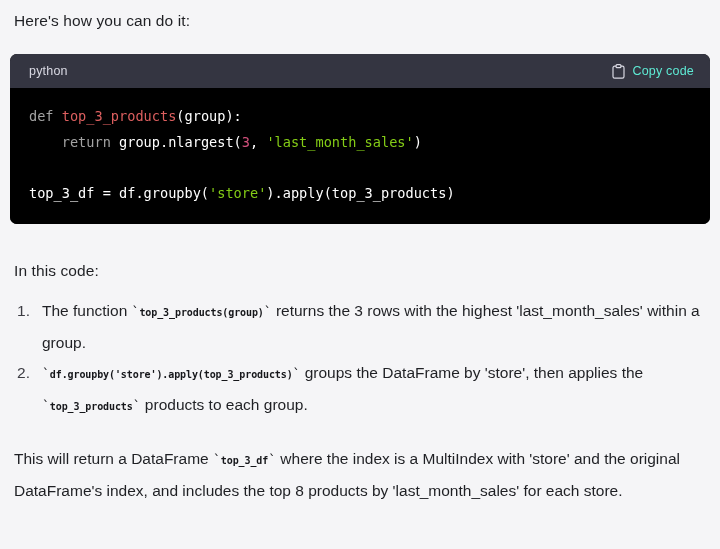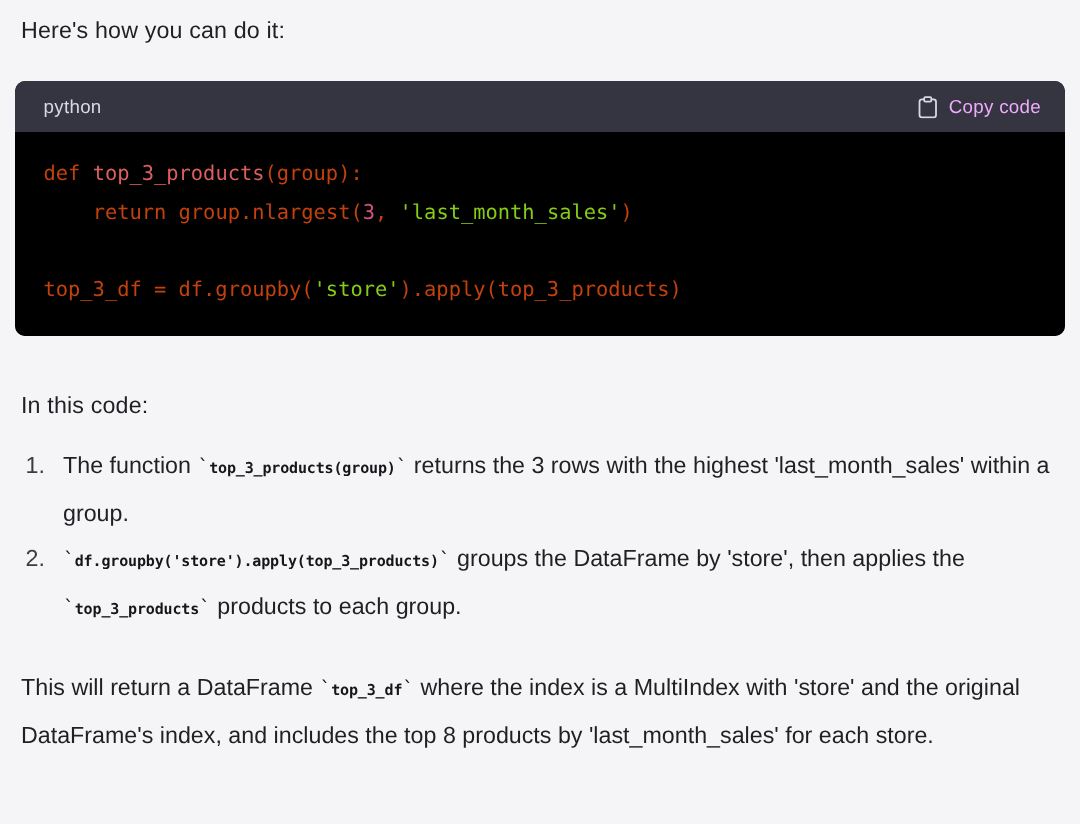"Copy code" .copy-btn { color: #f0abfc -> #5eead4 }
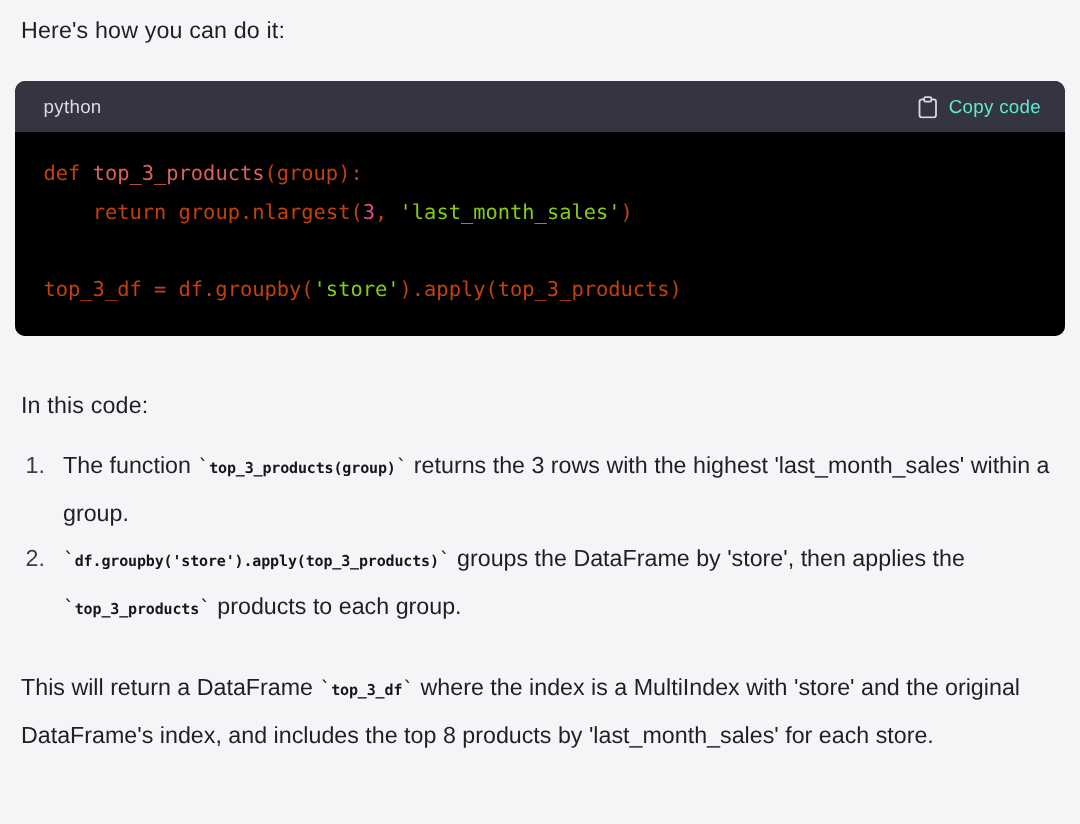"def" .tok-kw { color: #c2410c -> #a3a3a3 }
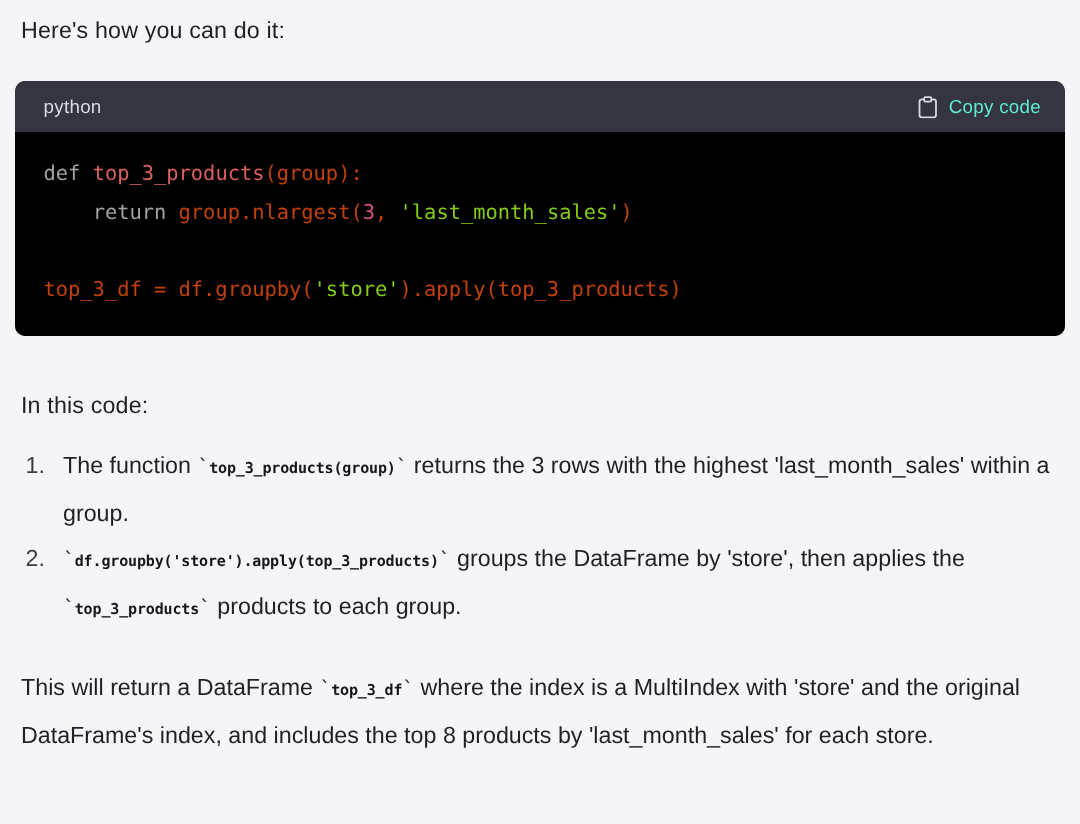"(group):" .tok-plain { color: #c2410c -> #ffffff }
